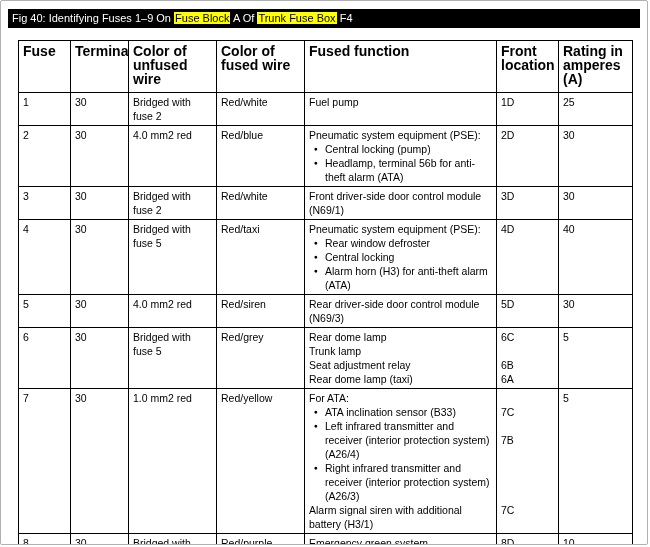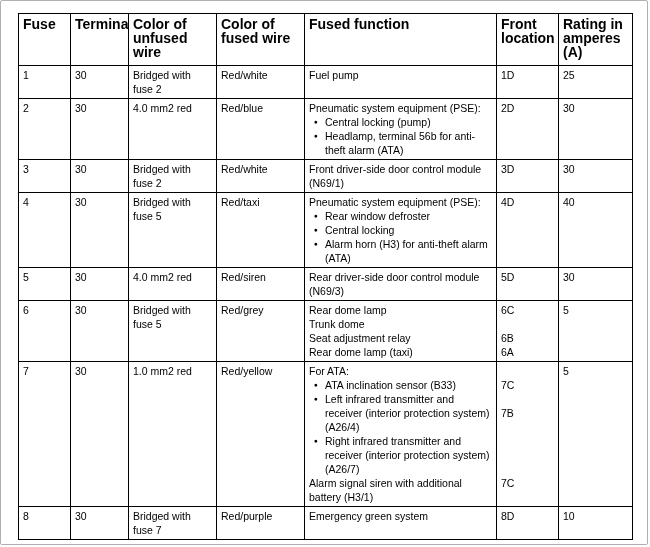"Fig 40: Identifying Fuses 1–9" div.title-bar { html: none -> <div> <span>Fig 40: Identifying Fuses 1–9 On </span><span>Fuse Block</span><span> A Of </span><span>Trunk Fuse Box</span><span> F4</span> </div> }
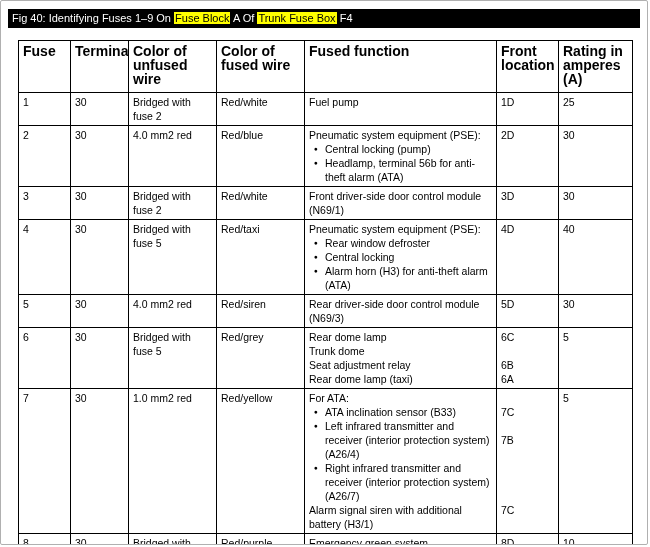"Trunk dome" div.fline { text: dome -> lamp }
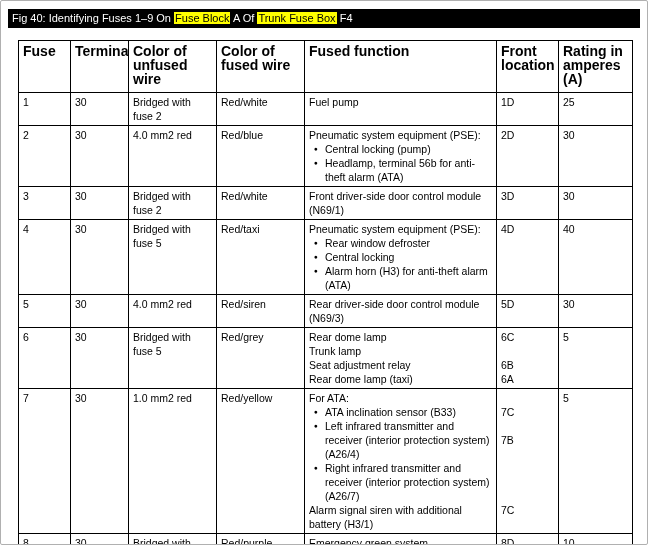"Right infrared transmitter and receiver" div.fline { text: A26/7 -> A26/3 }
